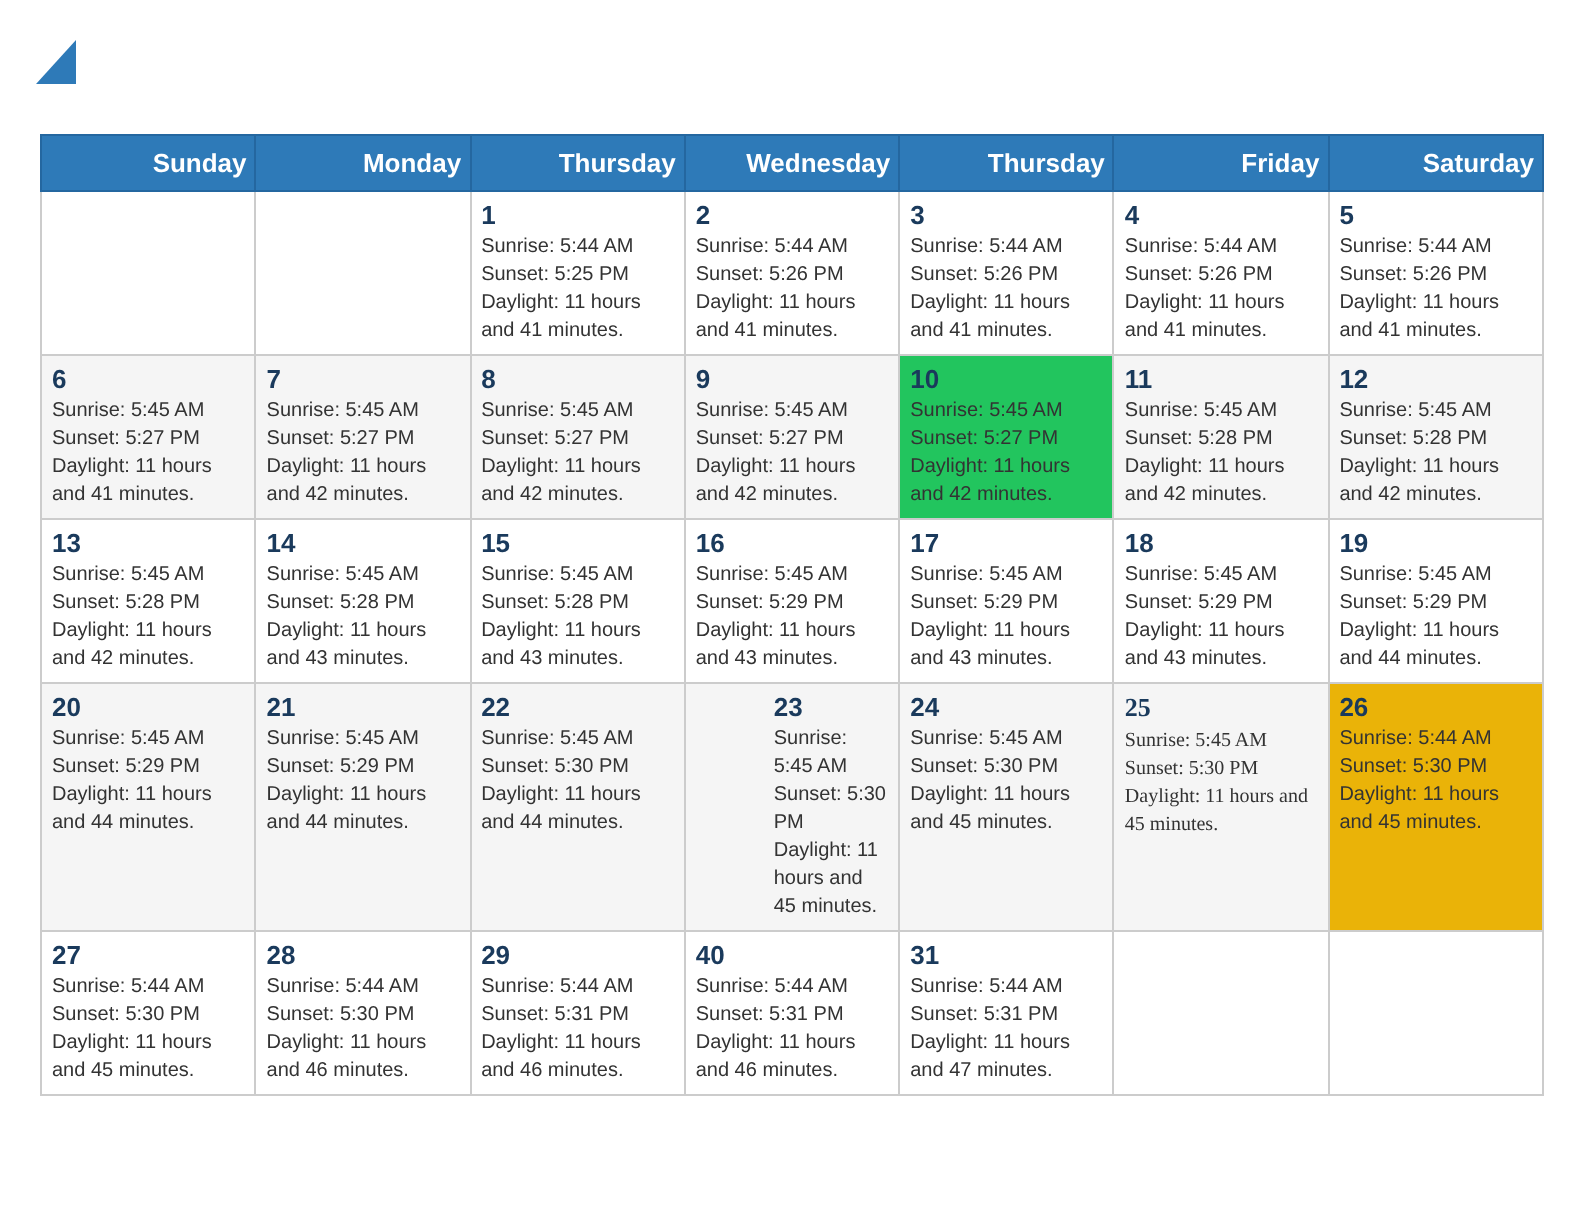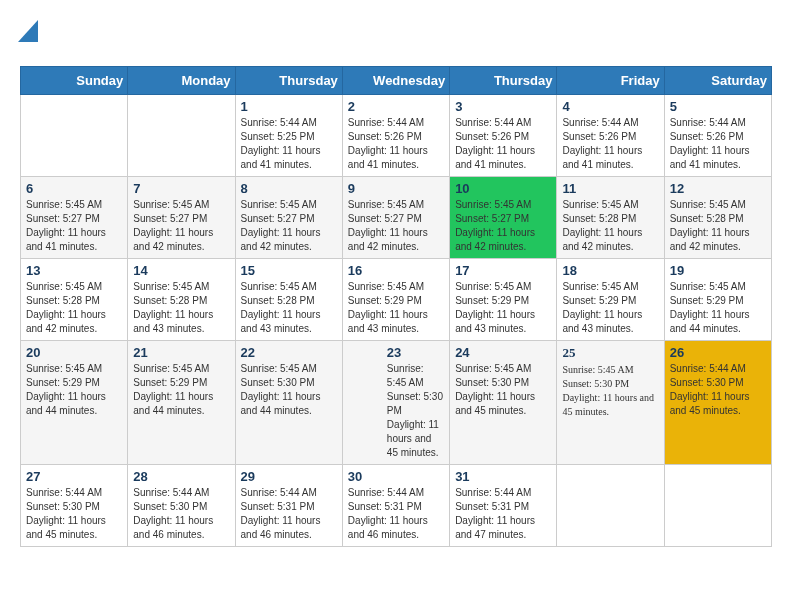"30" span.day-number { text: 30 -> 40 }
